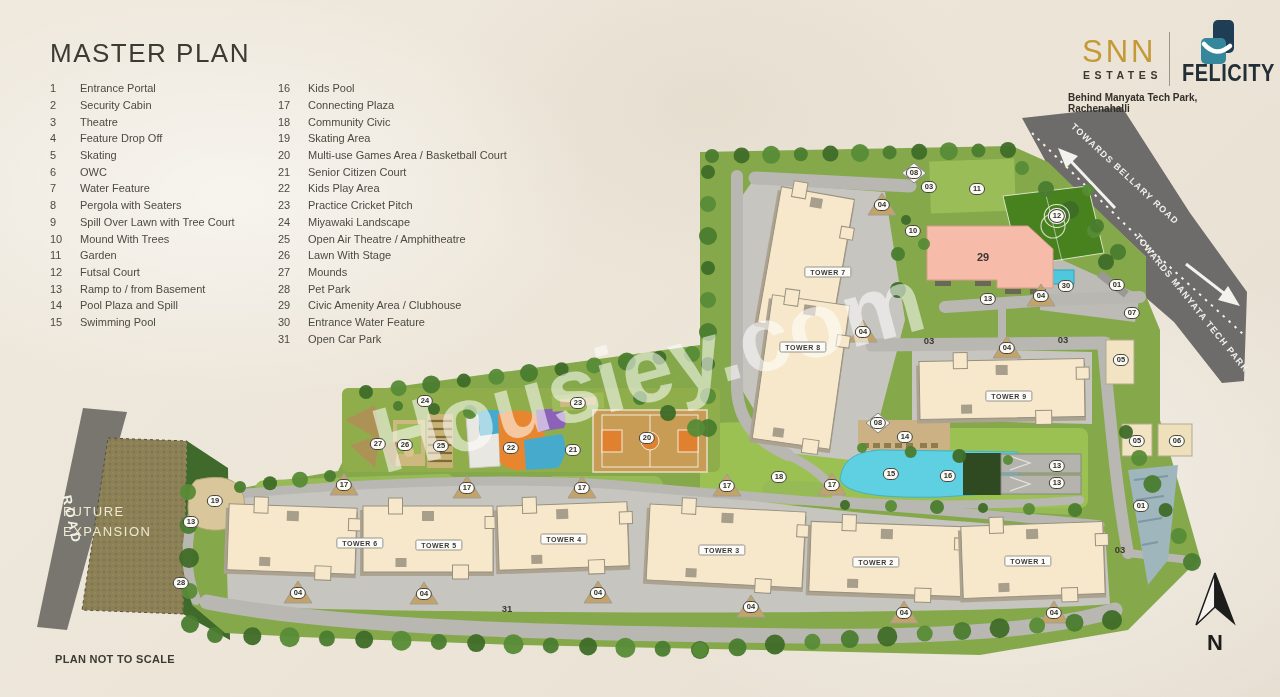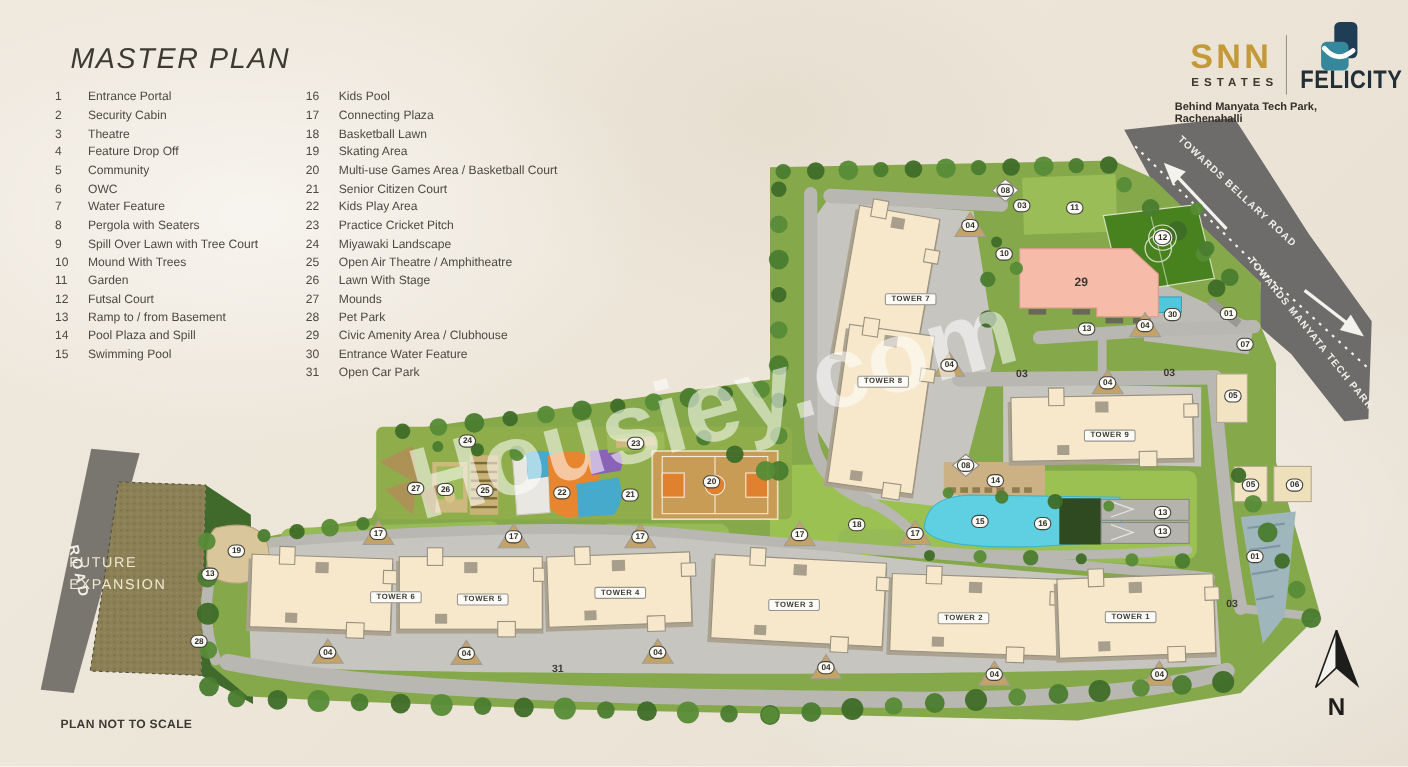"MASTER PLAN" #page-title { font-style: italic -> none; left: 64px -> 50px }
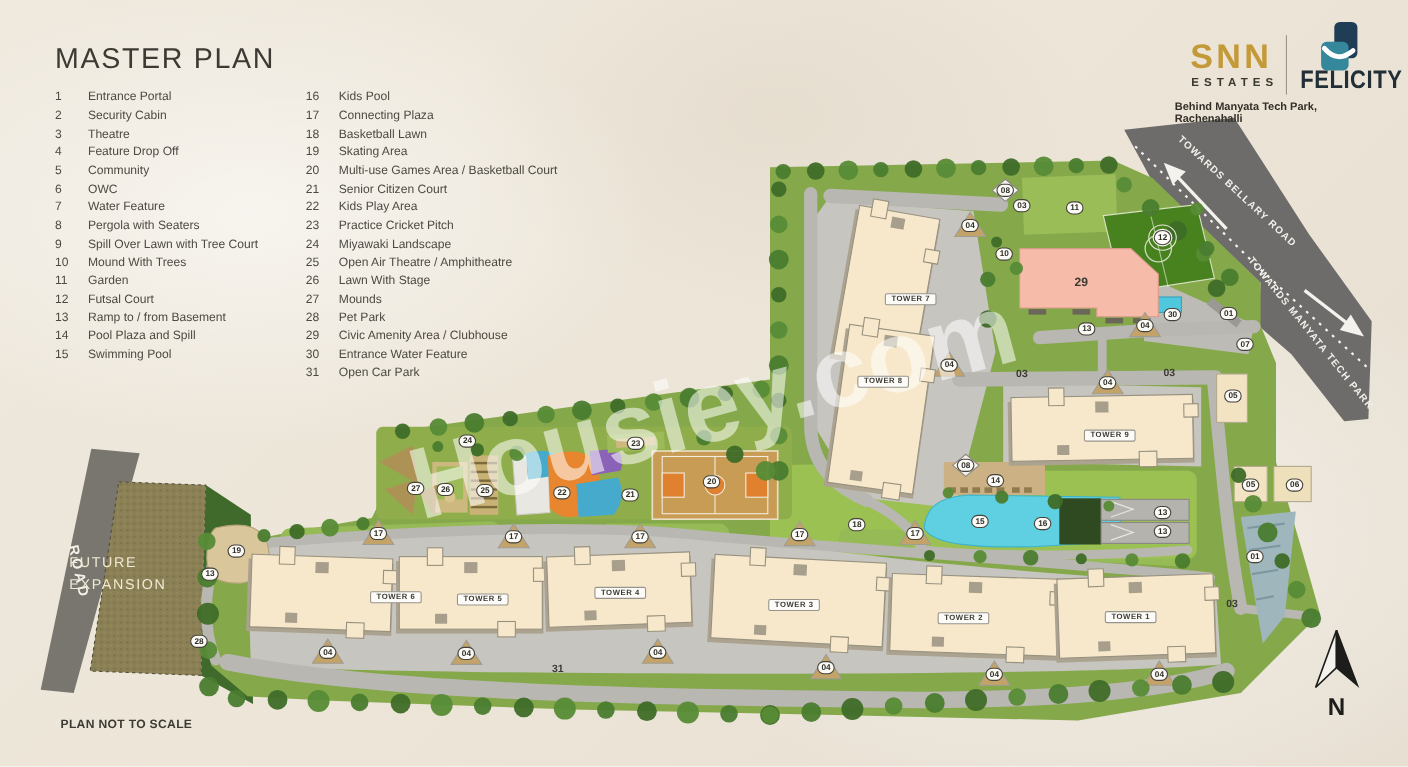"SNN" #snn-word { font-weight: bold -> normal }
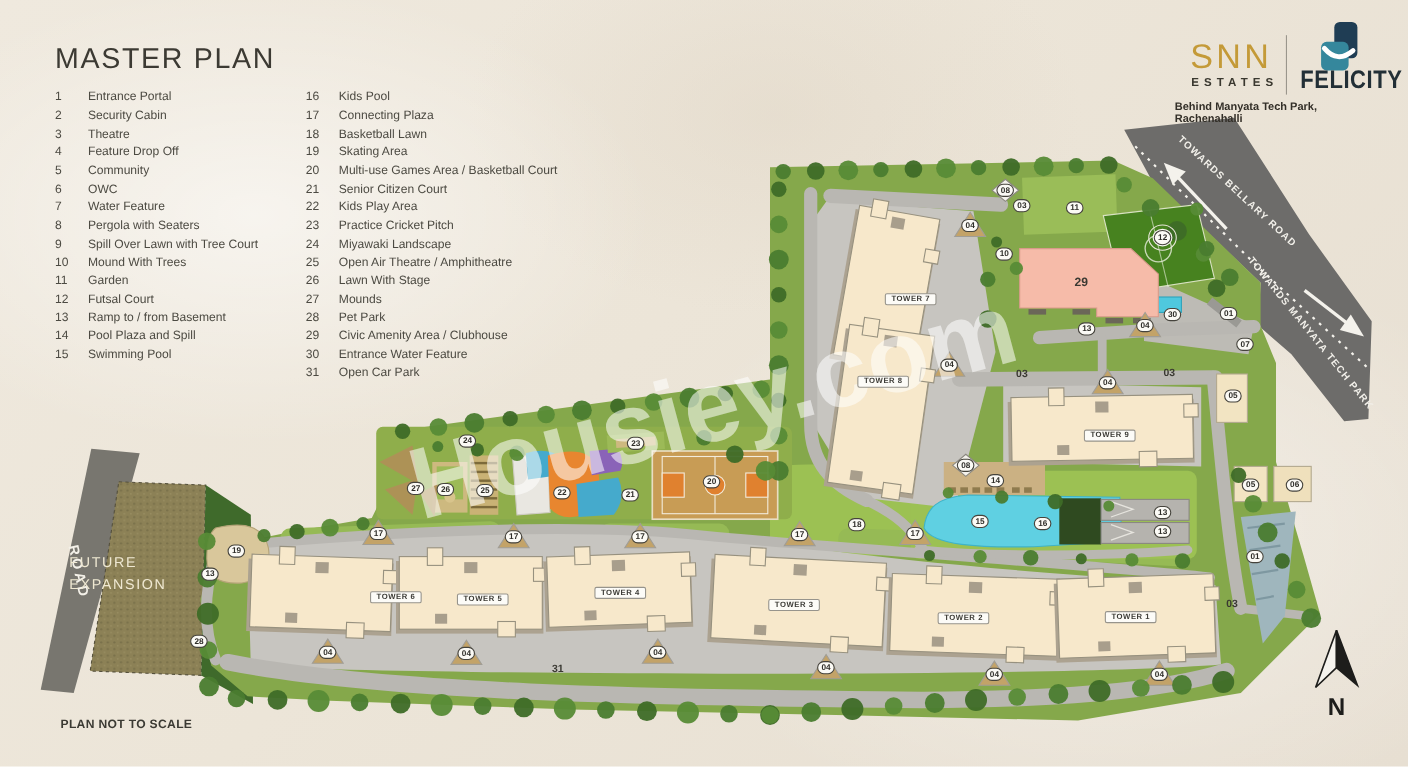"Basketball Lawn" span.llabel { text: Basketball Lawn -> Community Civic }
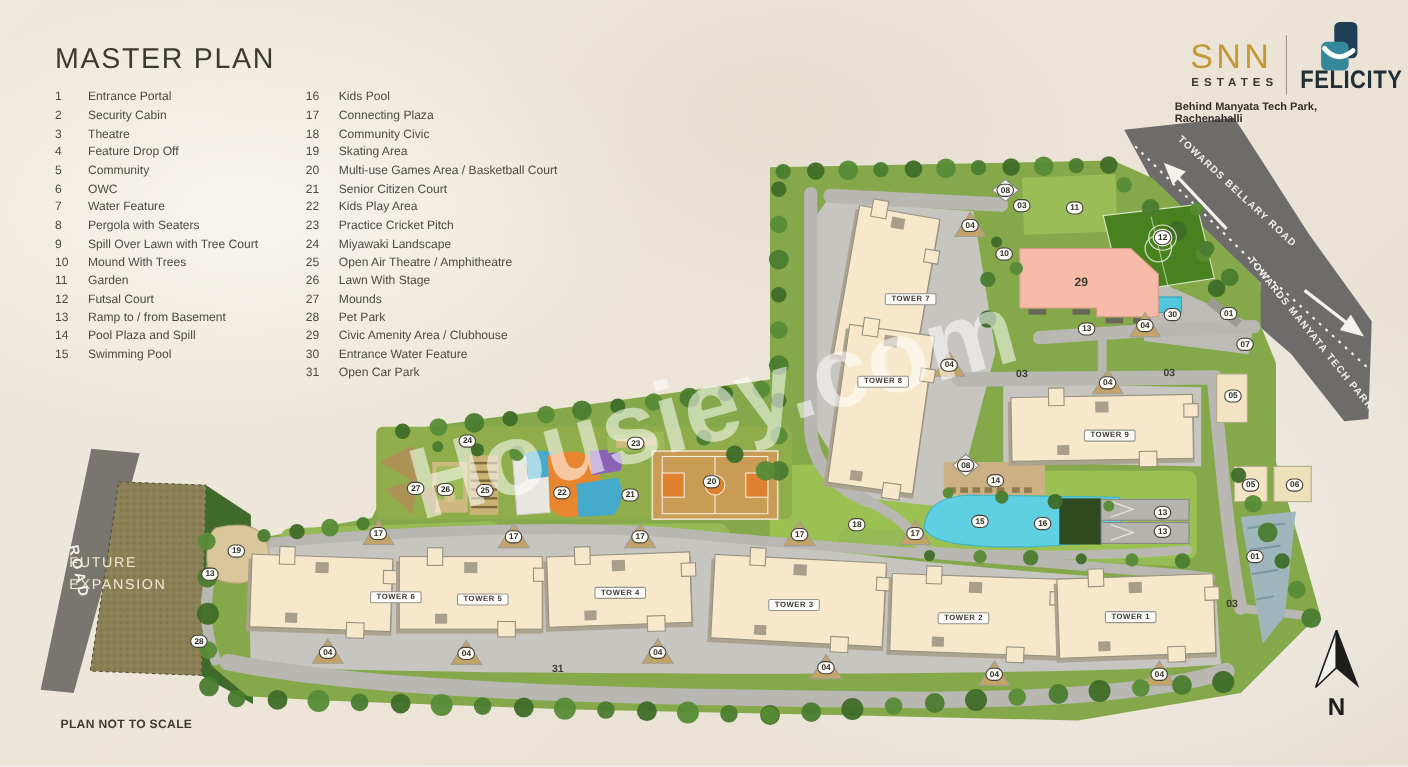"Community" span.llabel { text: Community -> Skating }
